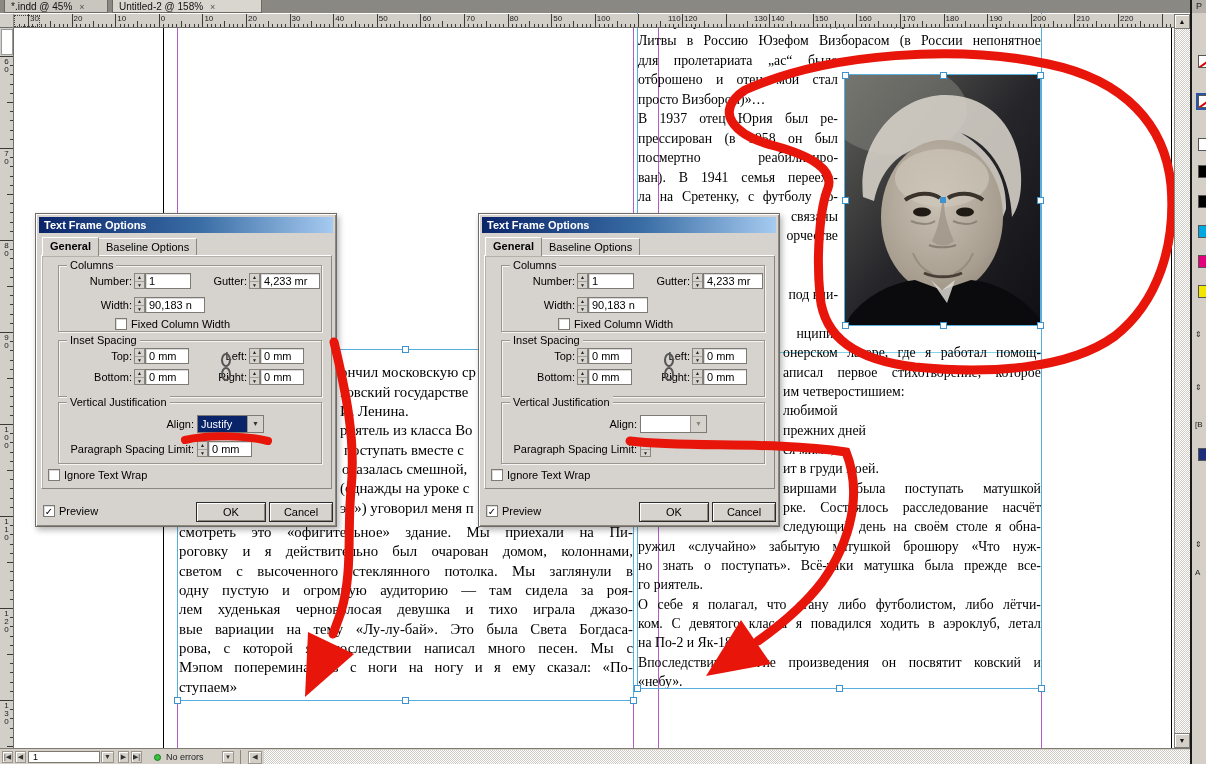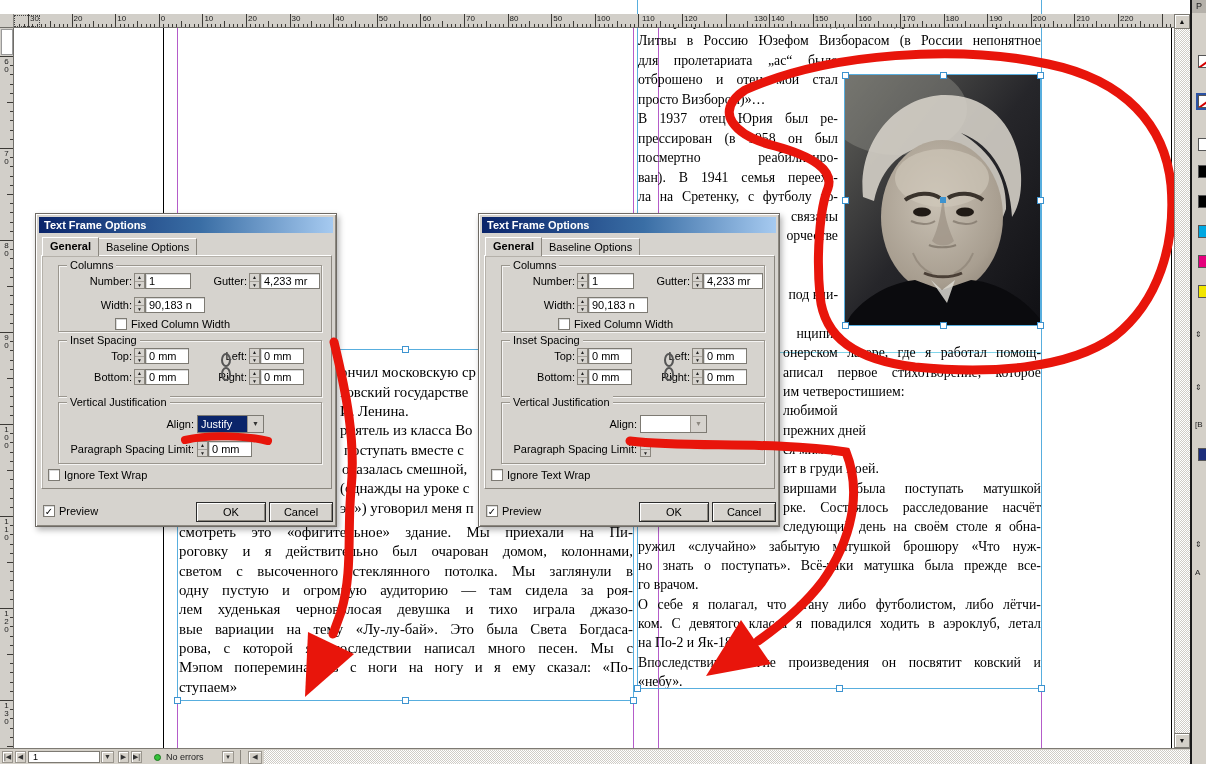"*.indd @ 45% ×" div { html: none -> <div> <div> <span>*.indd @ 45%</span><span>×</span> </div> <div> <span>Untitled-2 @ 158%</span><span>×</span> </div> </div> }
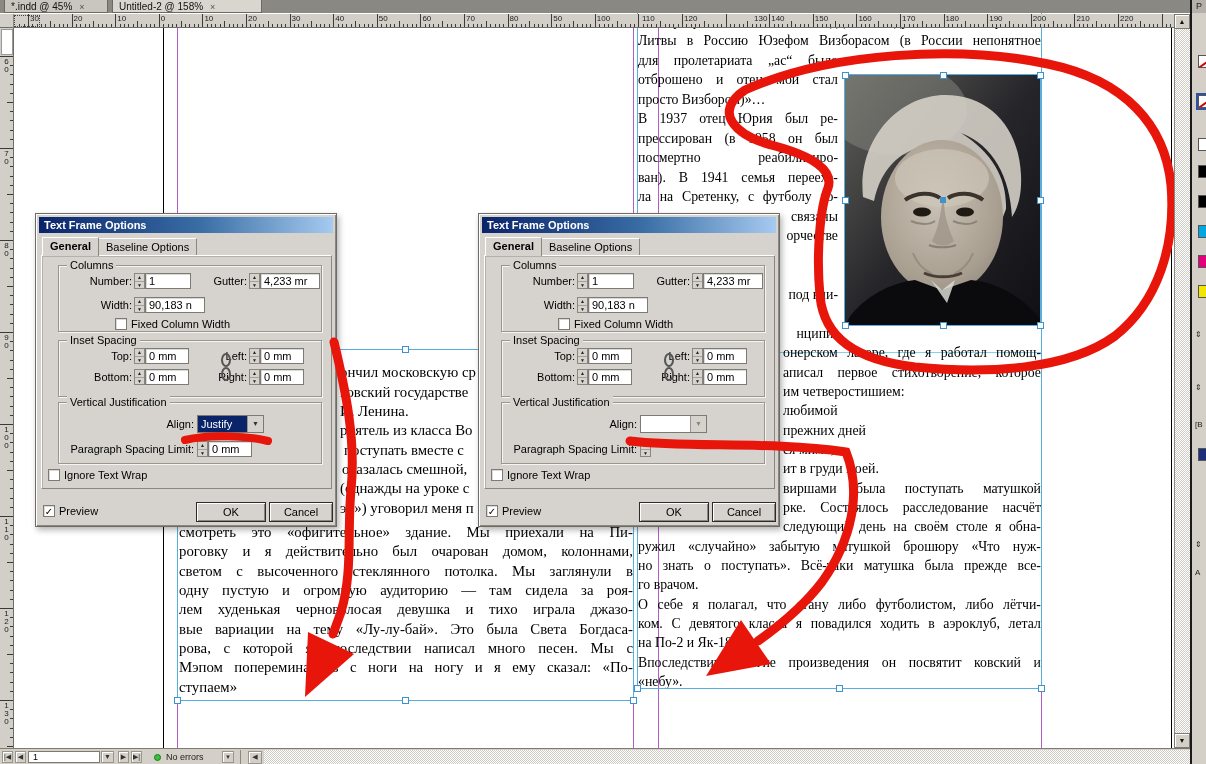"110" div.hlabel { left: 628px -> 654px }
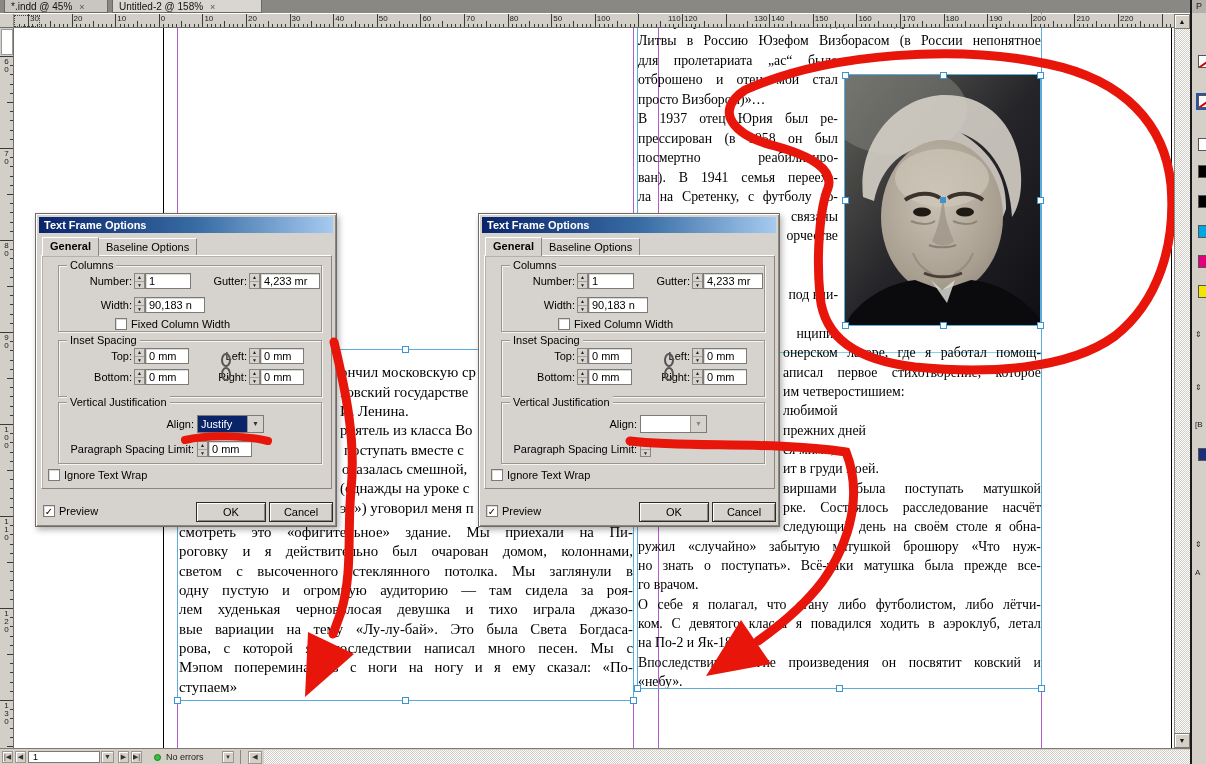"го врачом." div.text-line { text: врачом -> риятель }
